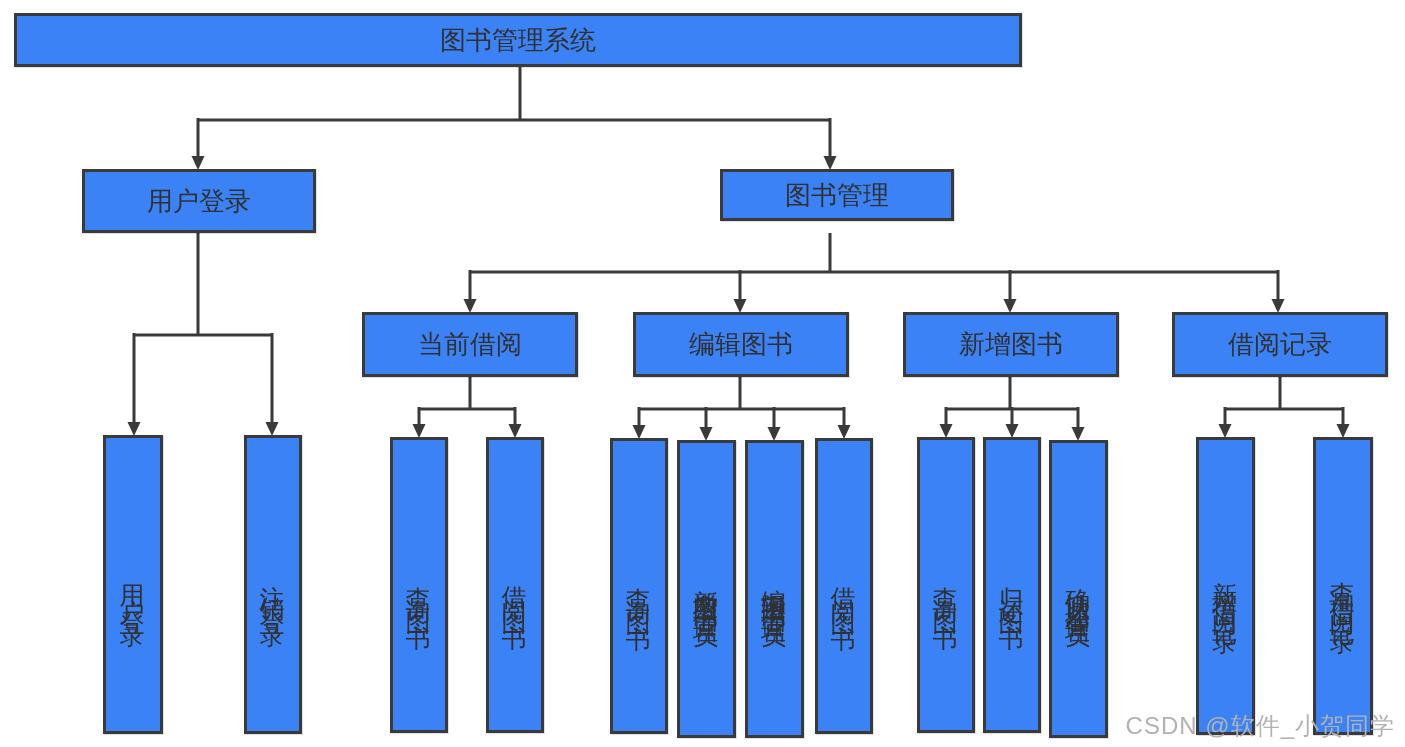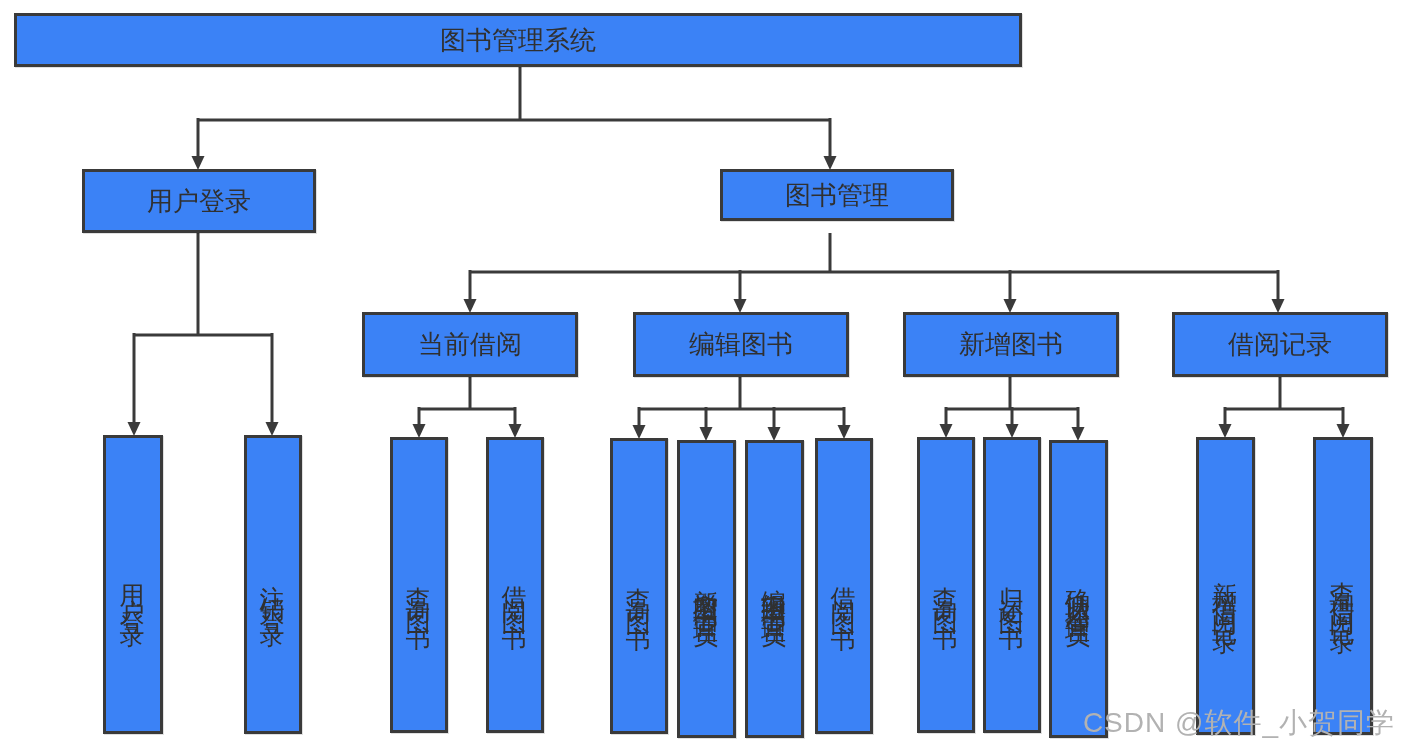"CSDN @软件_小贺同学" .watermark { font-size: 28px -> 24px }
